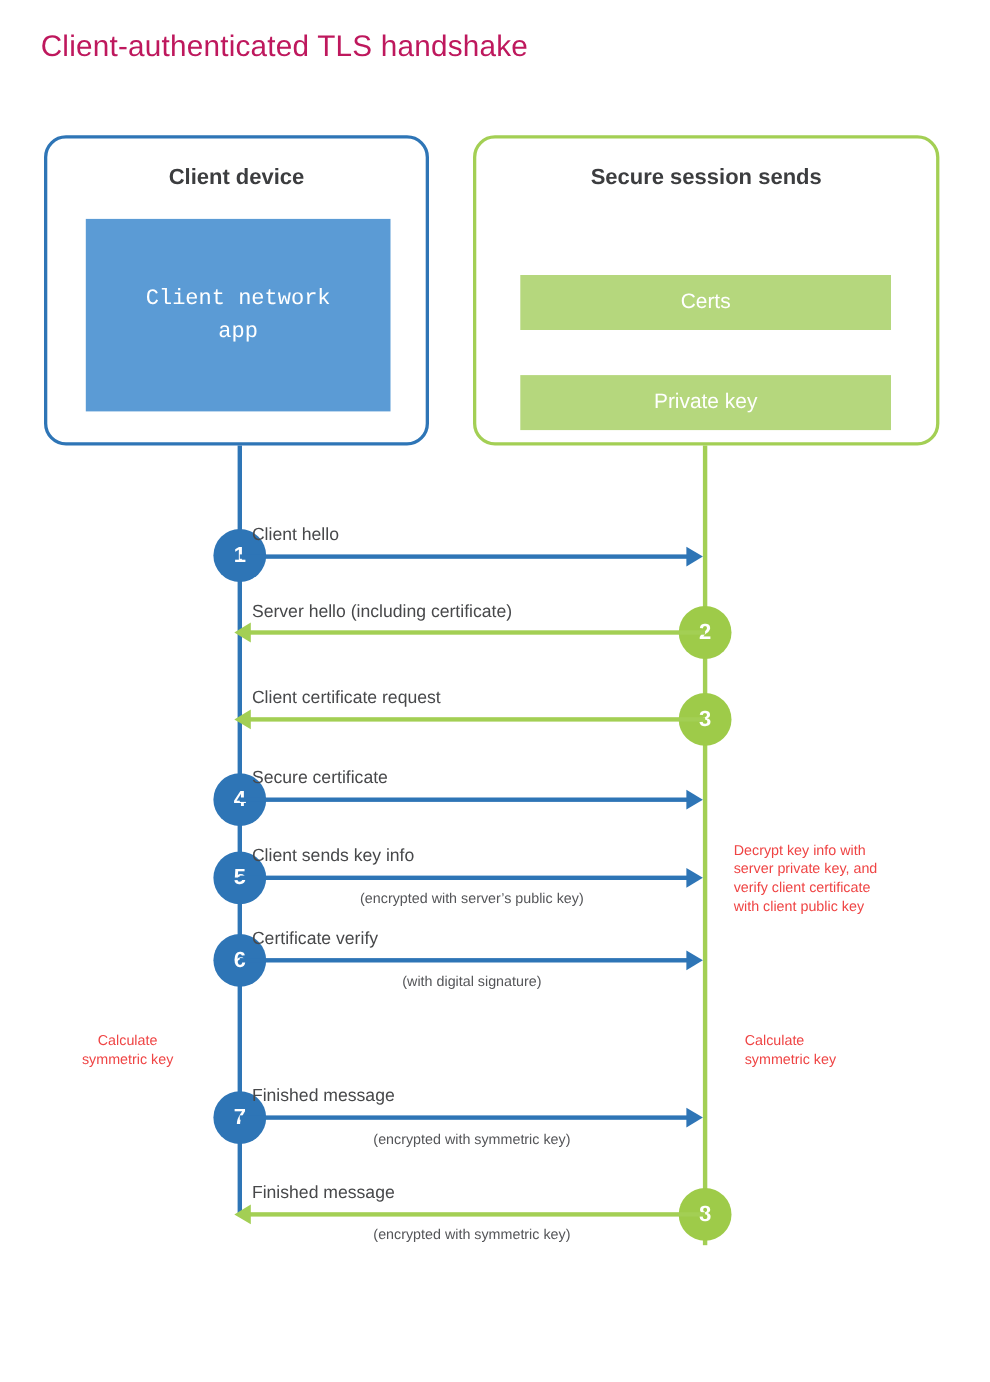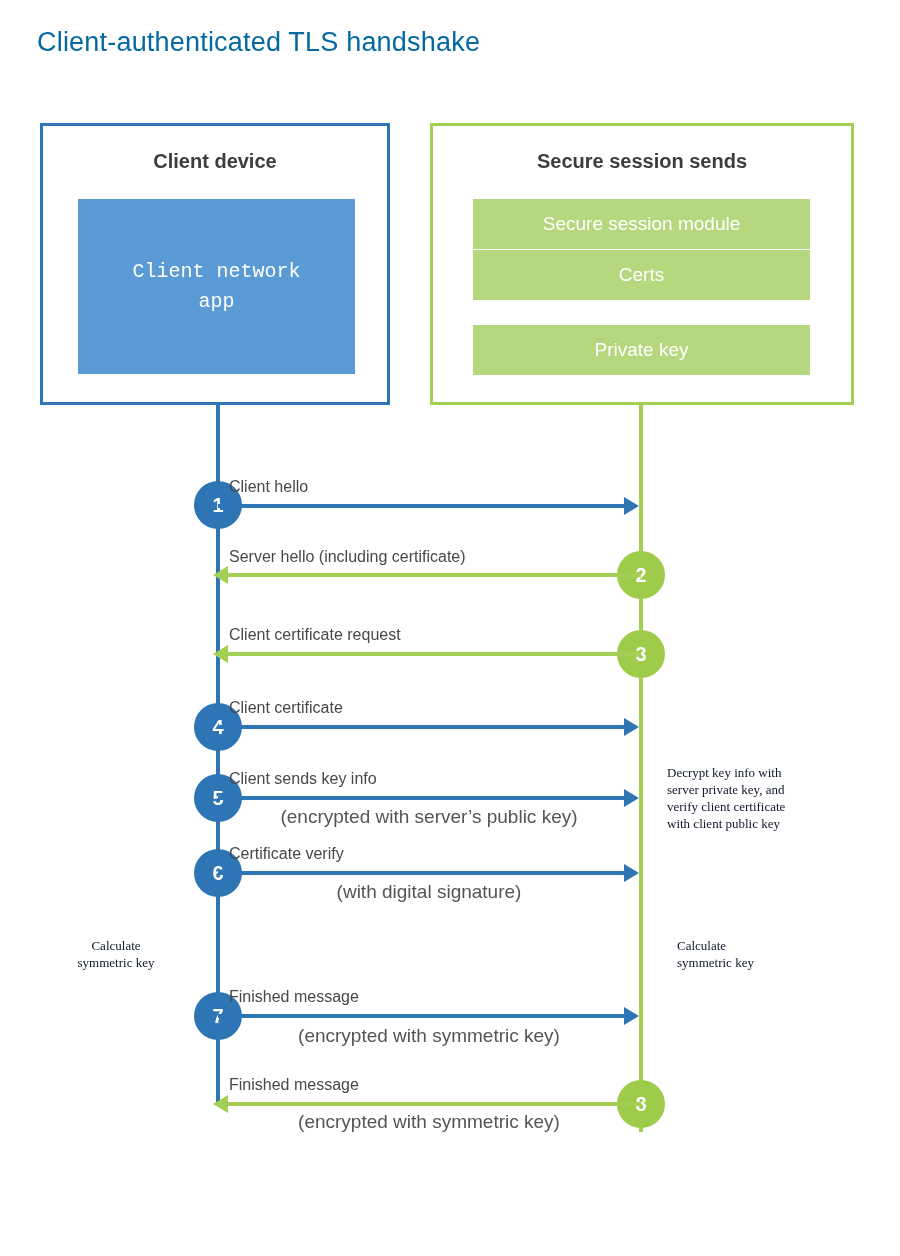"Client-authenticated TLS handshake" .title { color: #0369a1 -> #be185d }
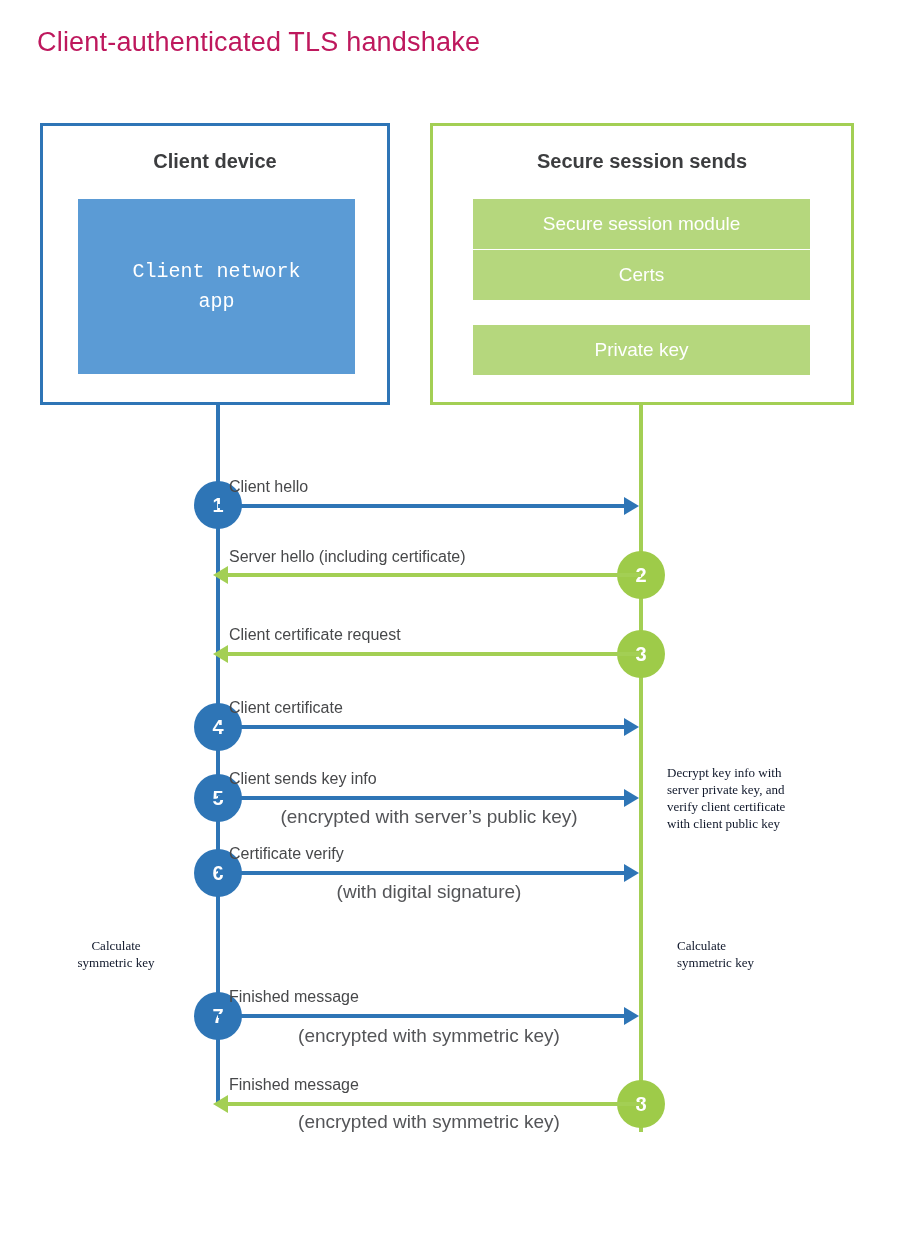"Client device" .actor { border-radius: none -> 20px }
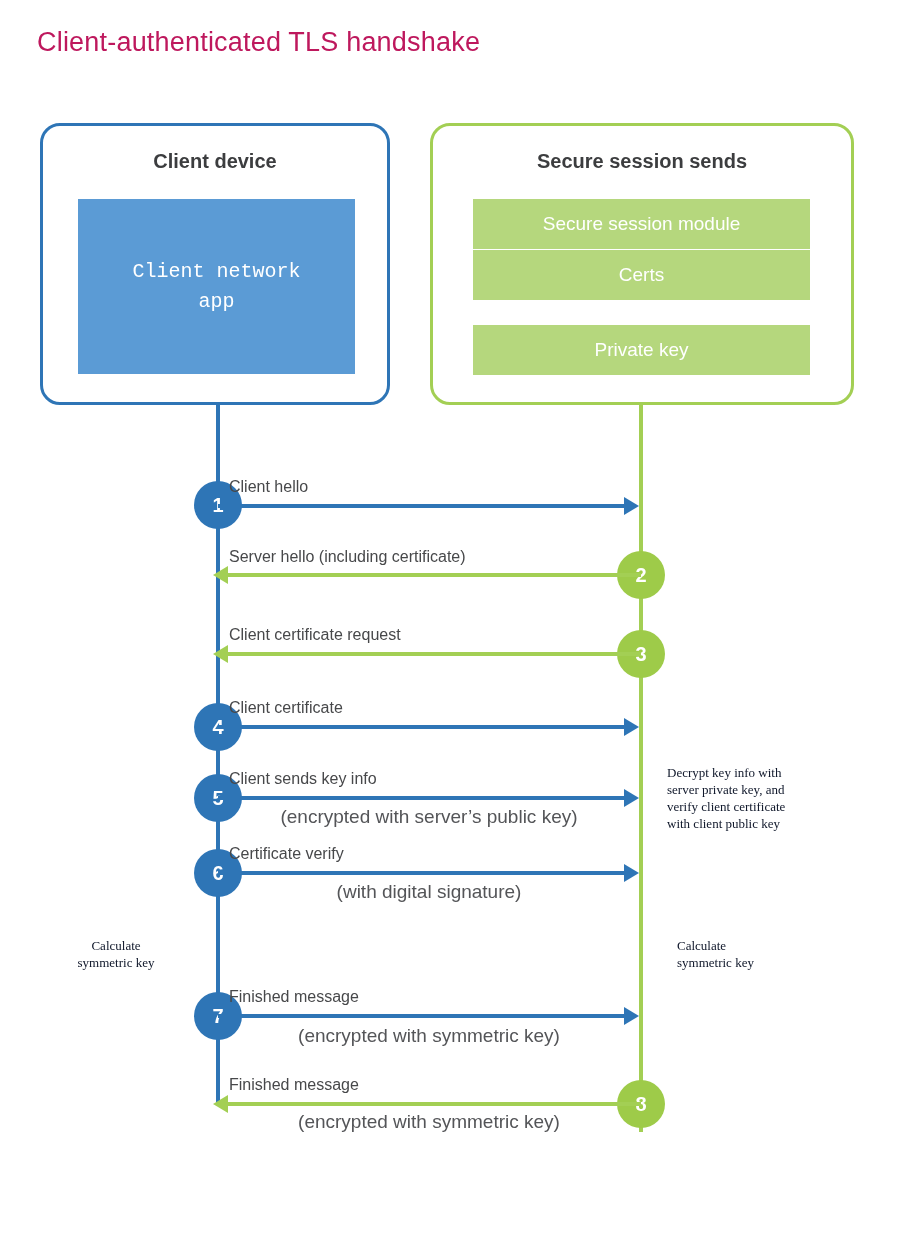"Secure session module" div.server-bar { html: <div>Secure session module</div> -> none }
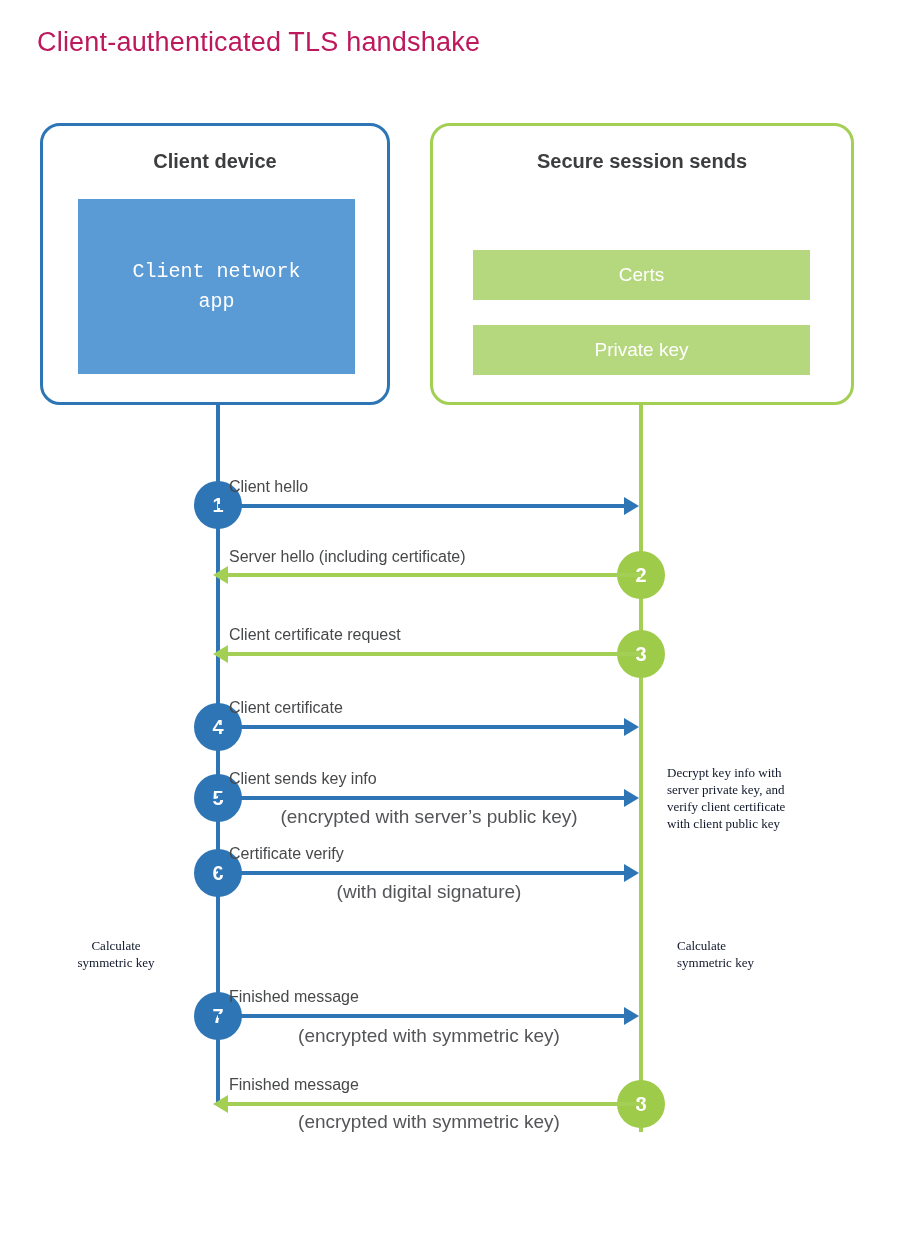"Private key" .bar-3 { top: 199px -> 215px }
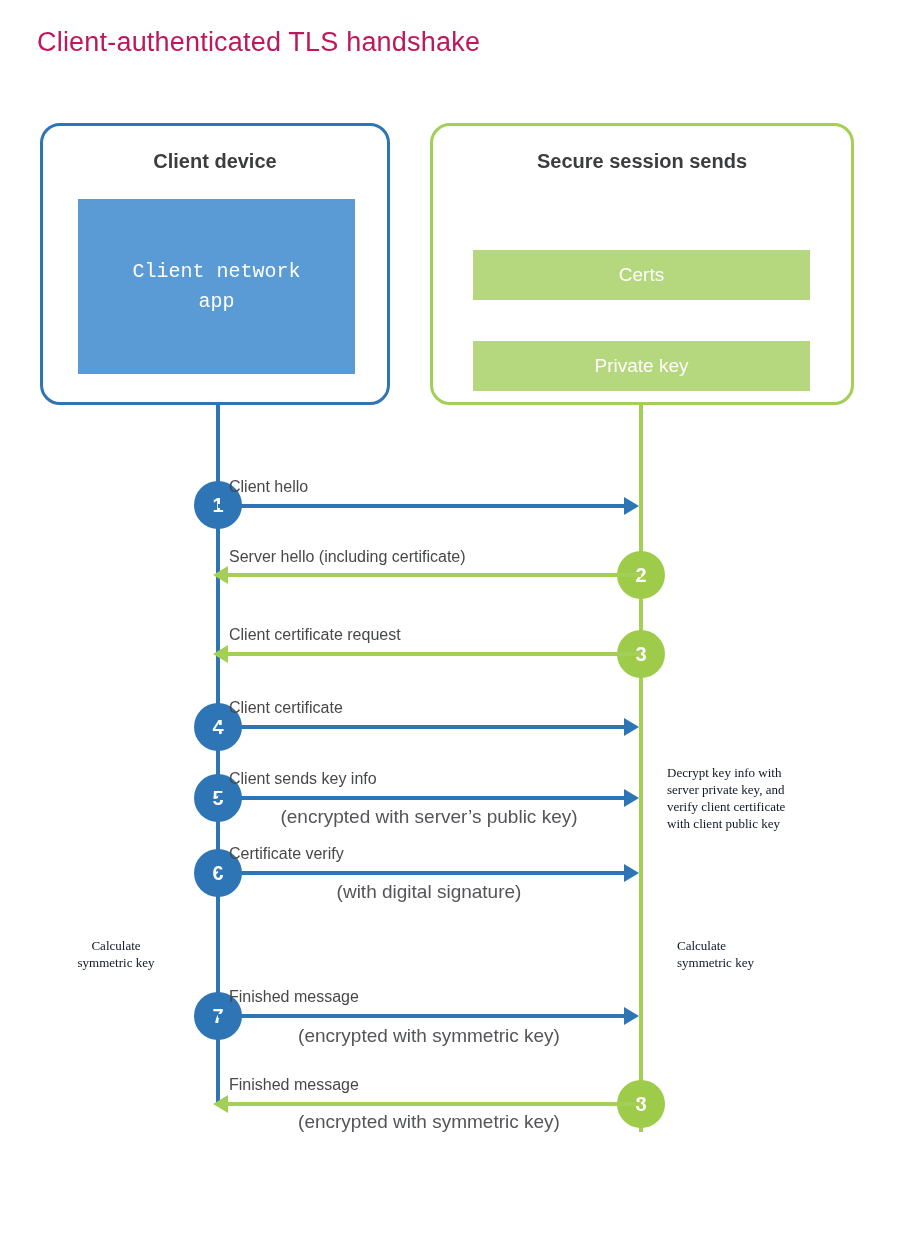"Client certificate" div.msg-label { text: Client -> Secure }
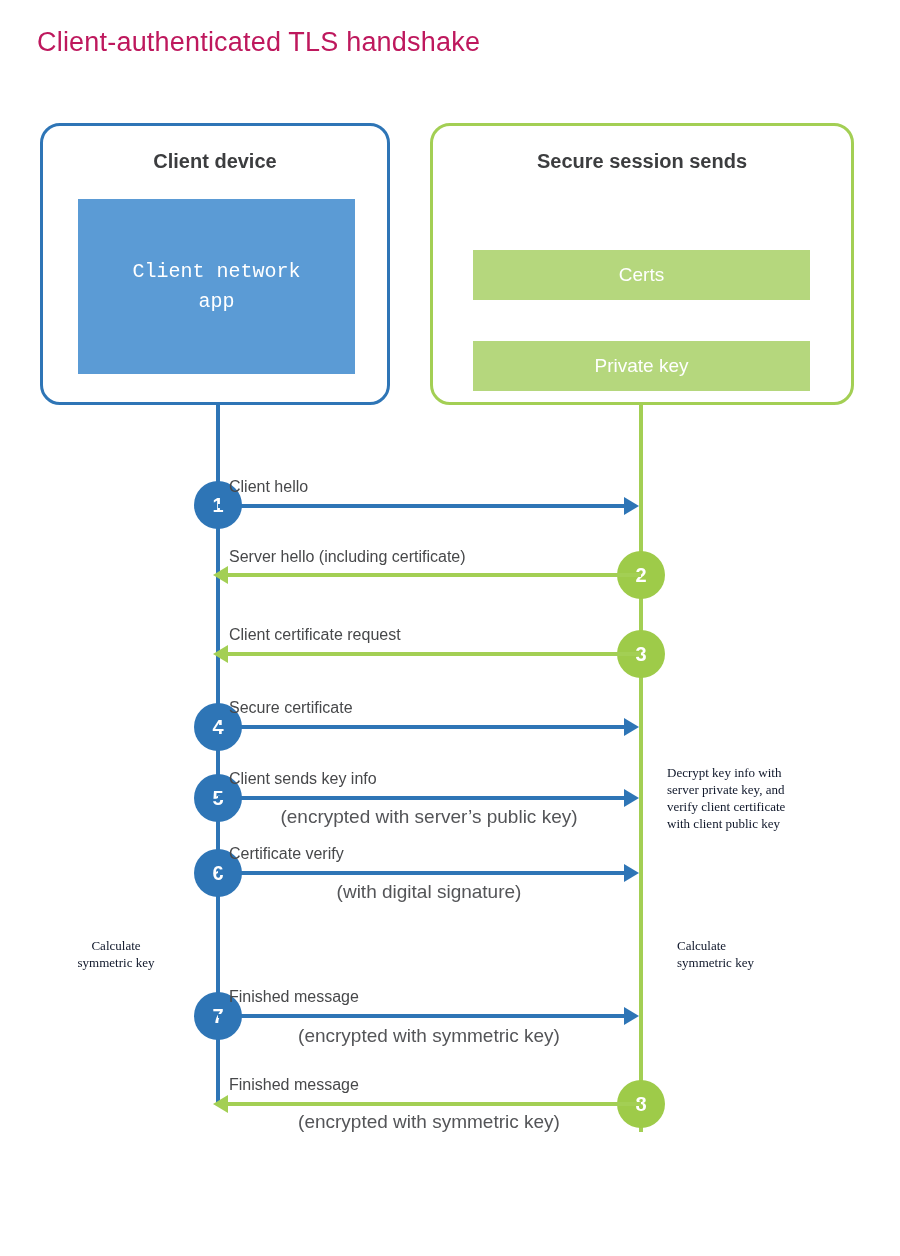"Decrypt key info with" .note { color: #0f172a -> #ef4444; font-family: Liberation Serif, serif -> none }
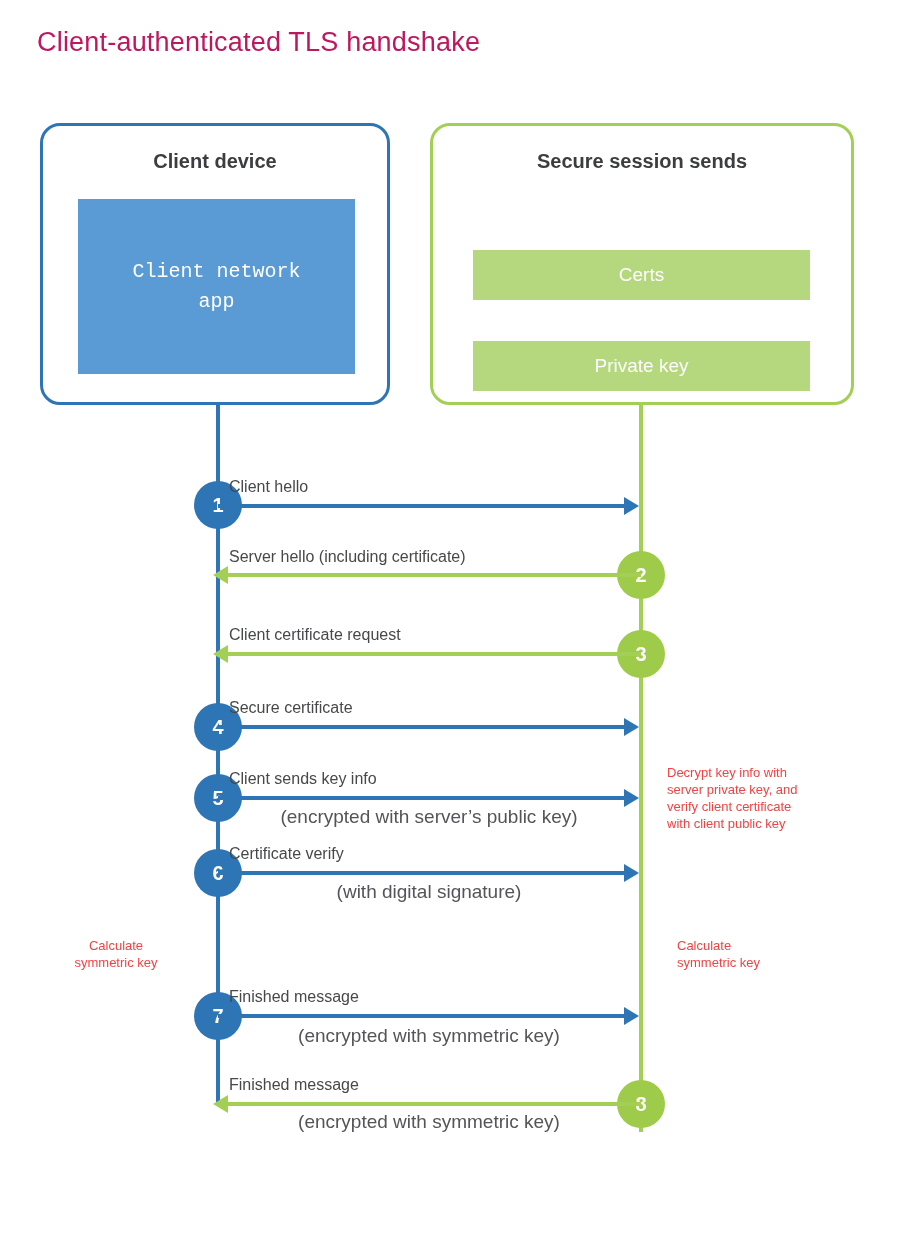"(encrypted with server’s public key)" .msg-sub { font-size: 19px -> 13px }
